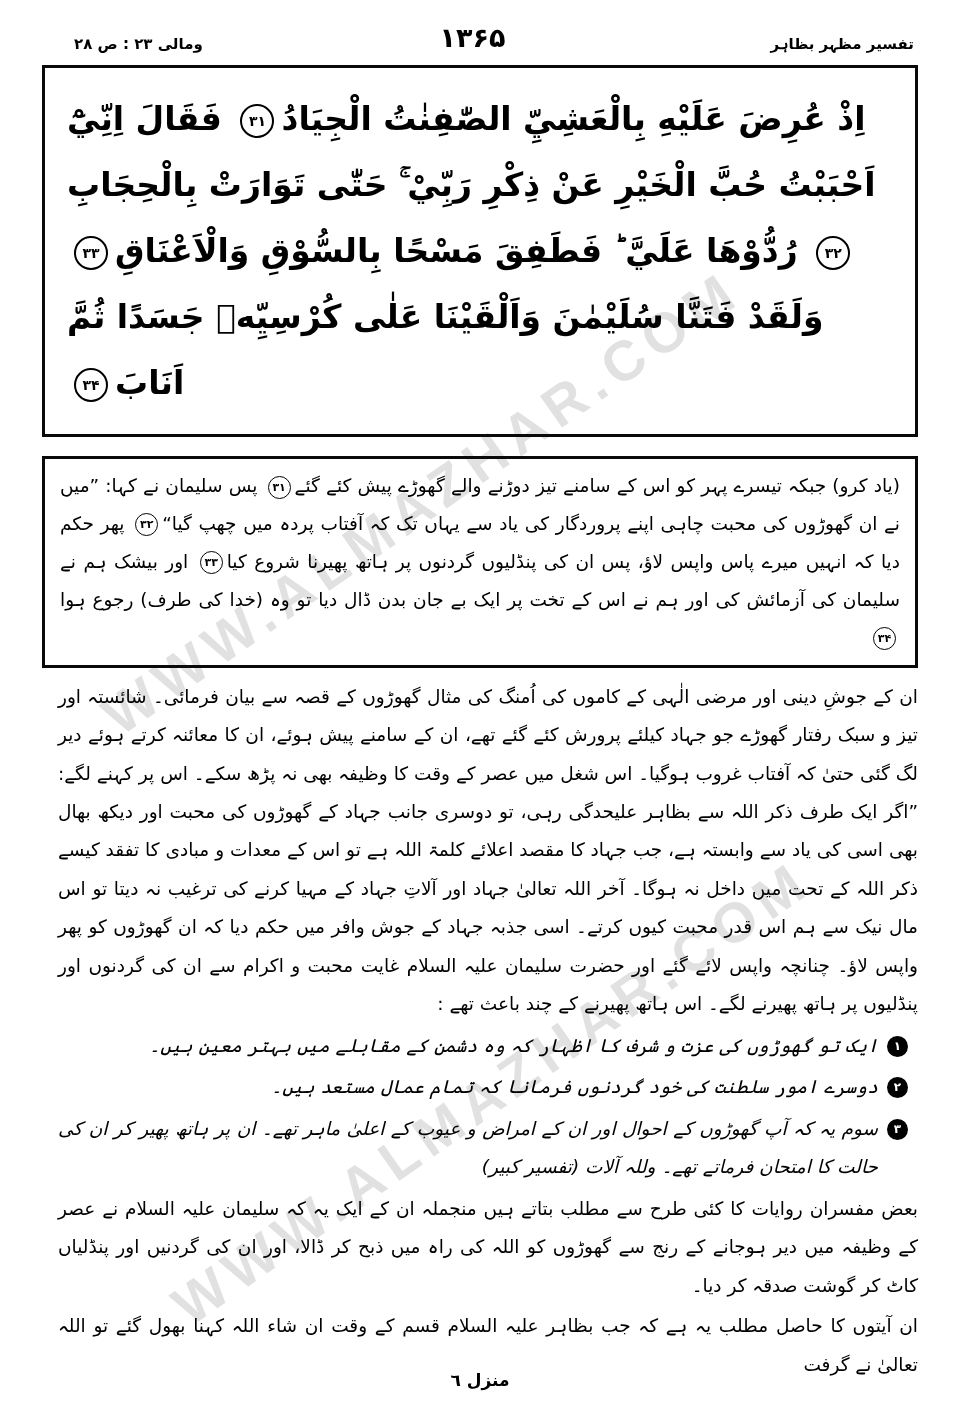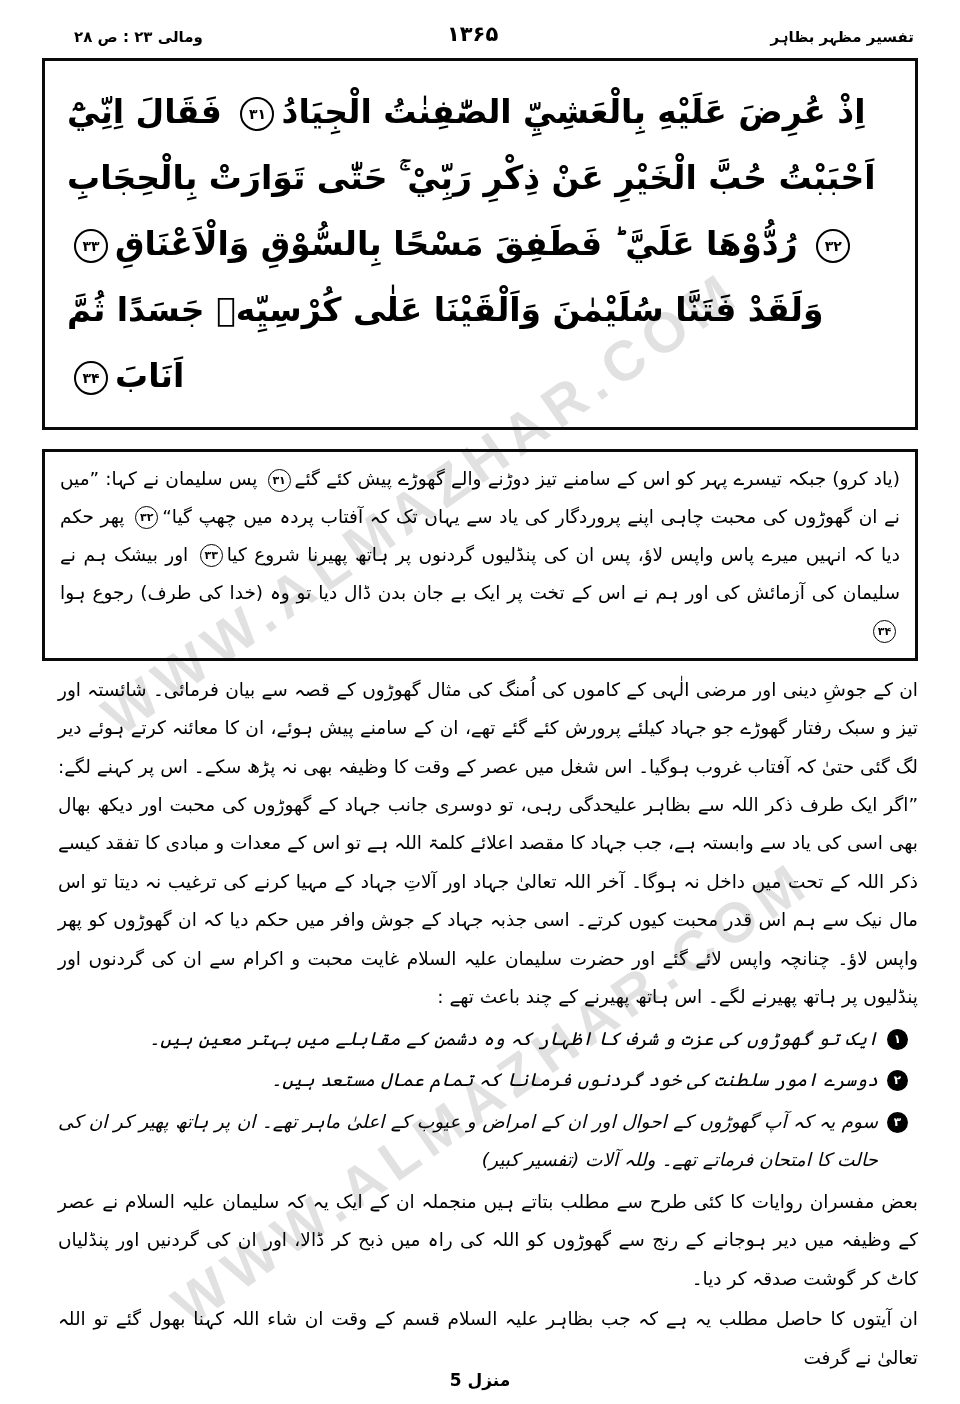"۱۳۶۵" .header .pageno { font-size: 21px -> 27px }
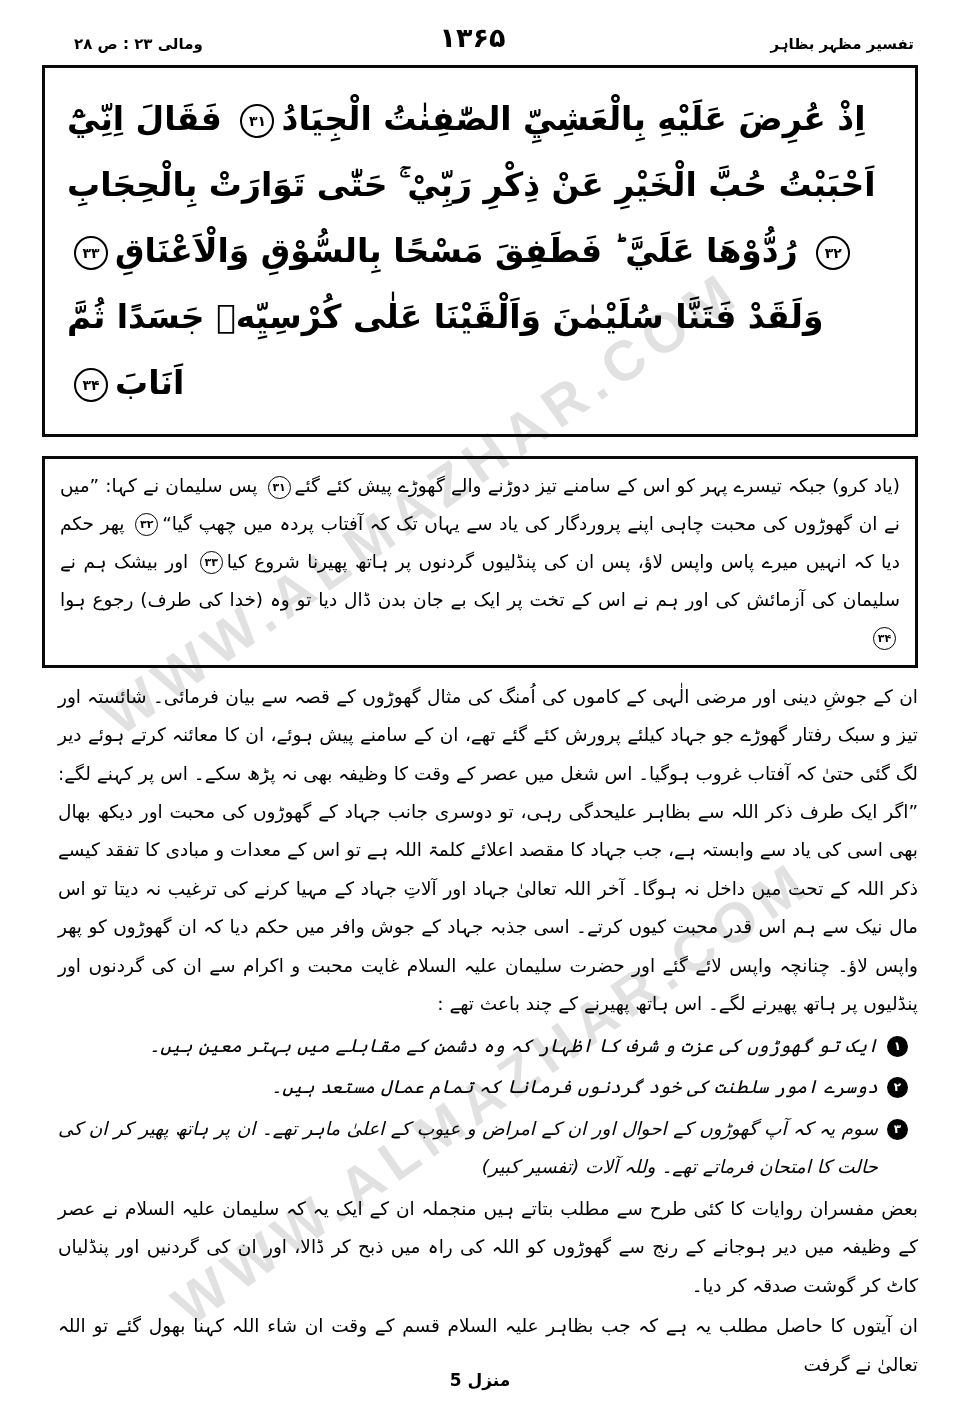"منزل 5" div.footer { text: 5 -> ٦ }
